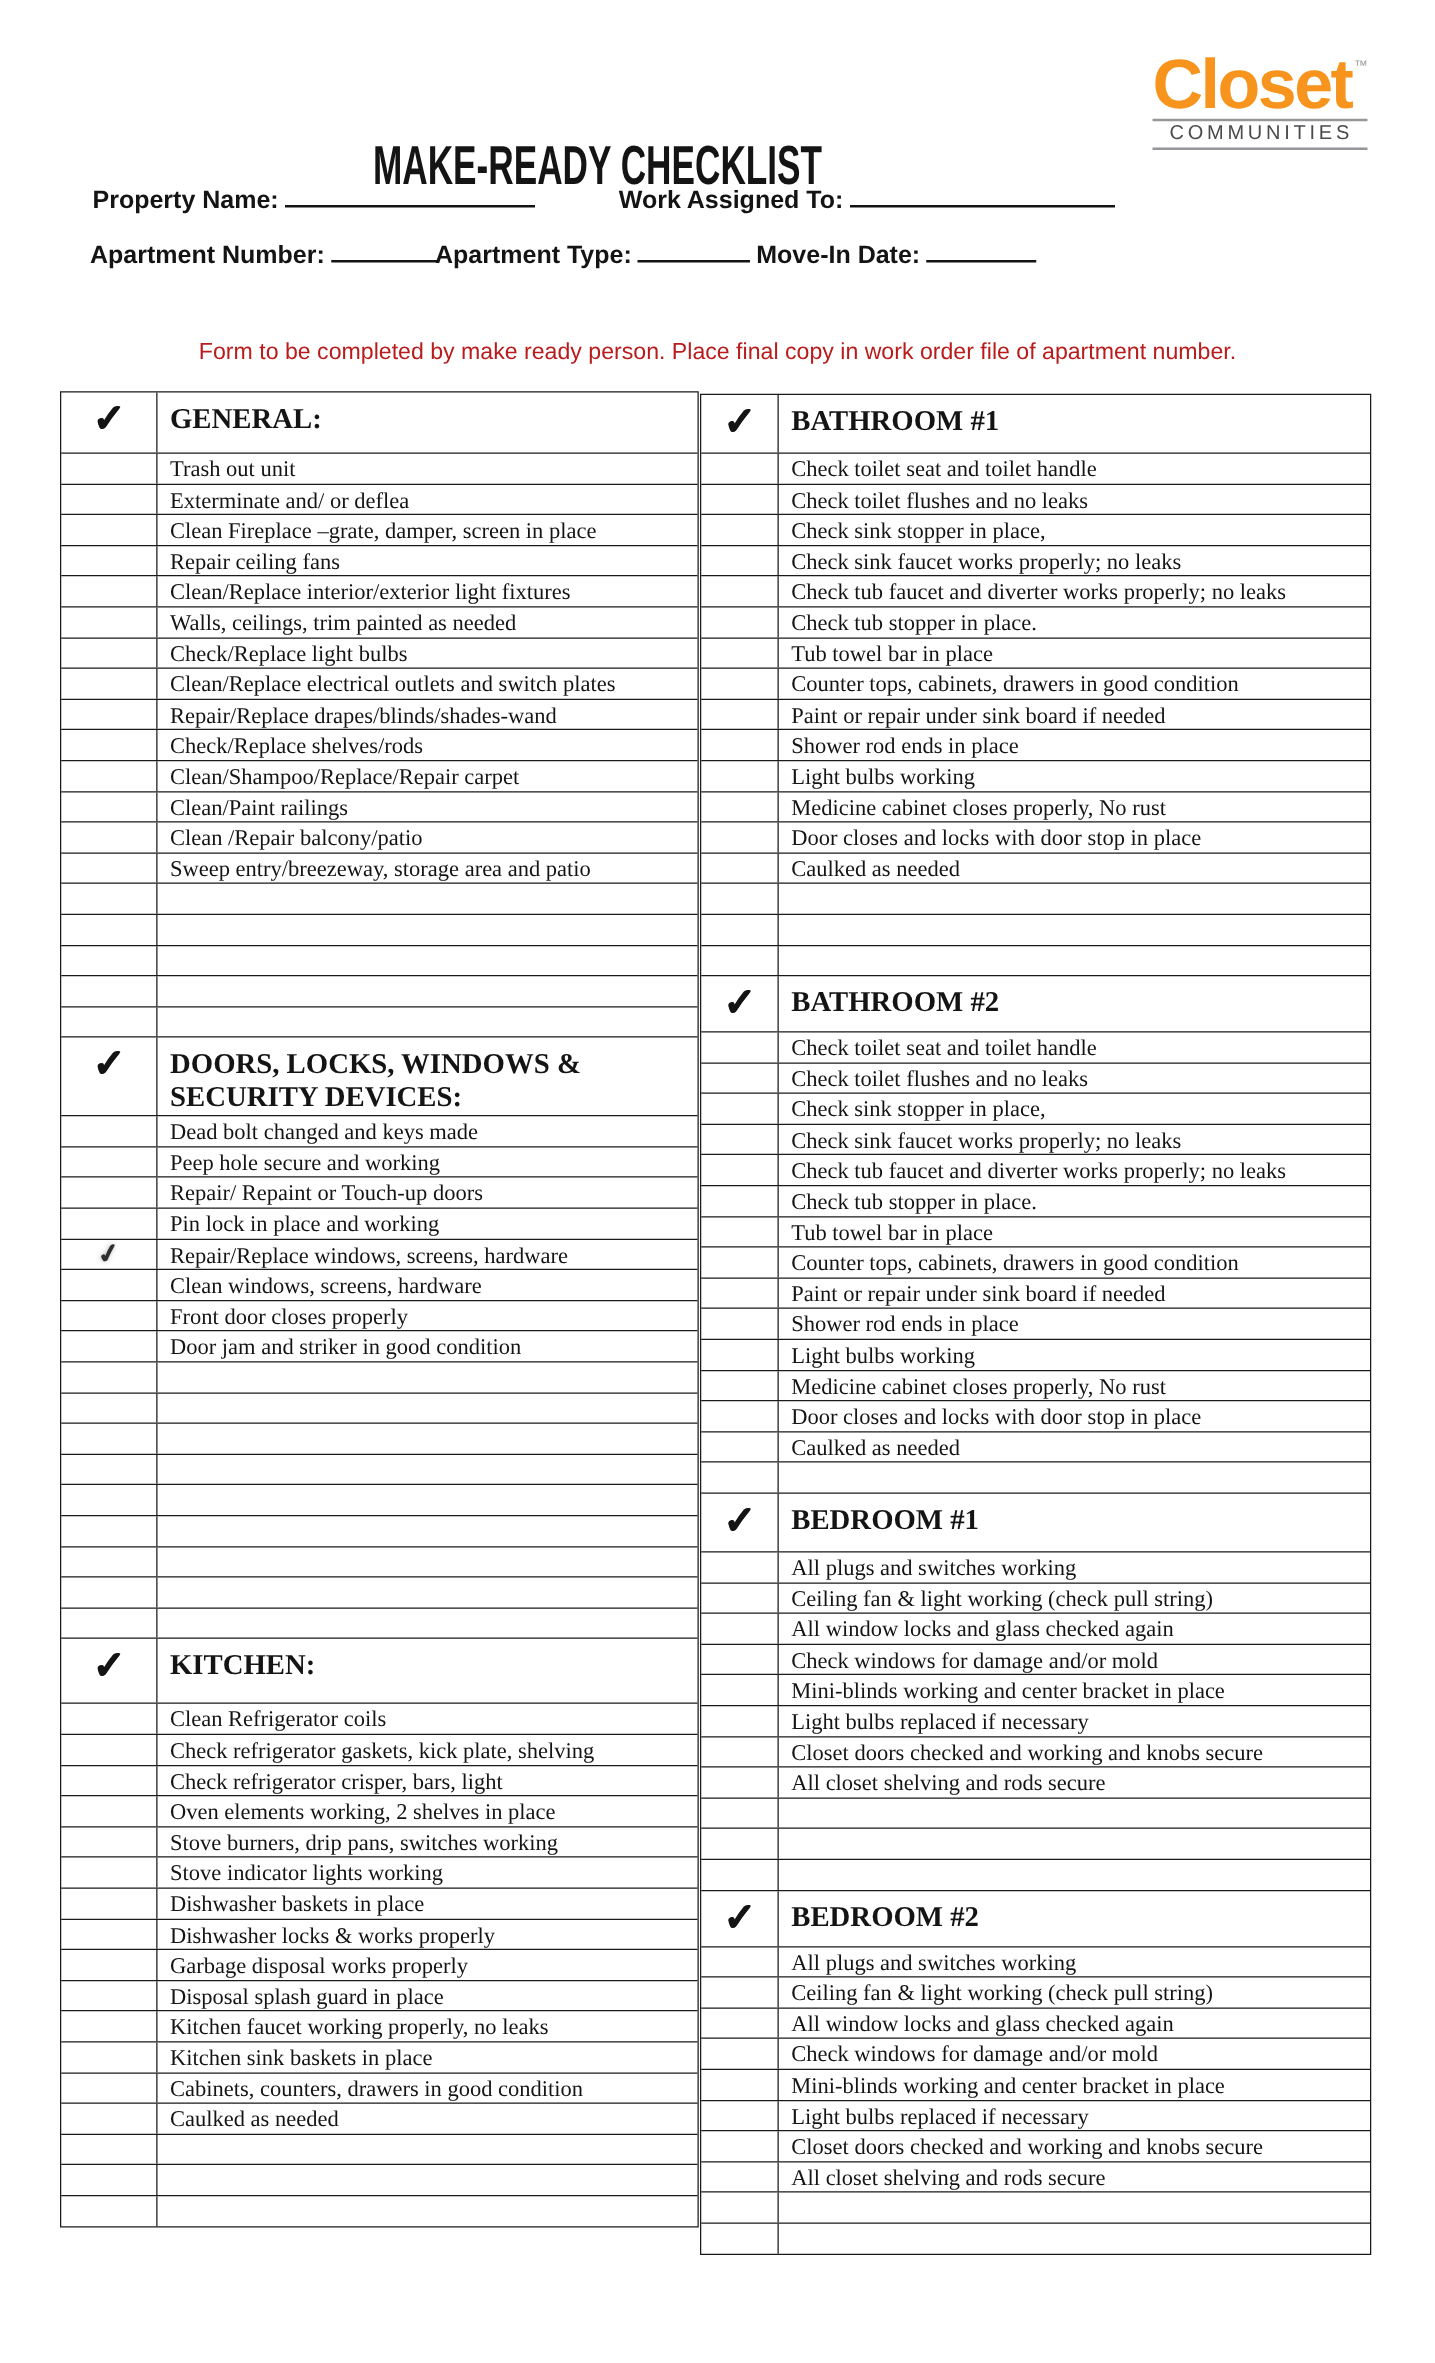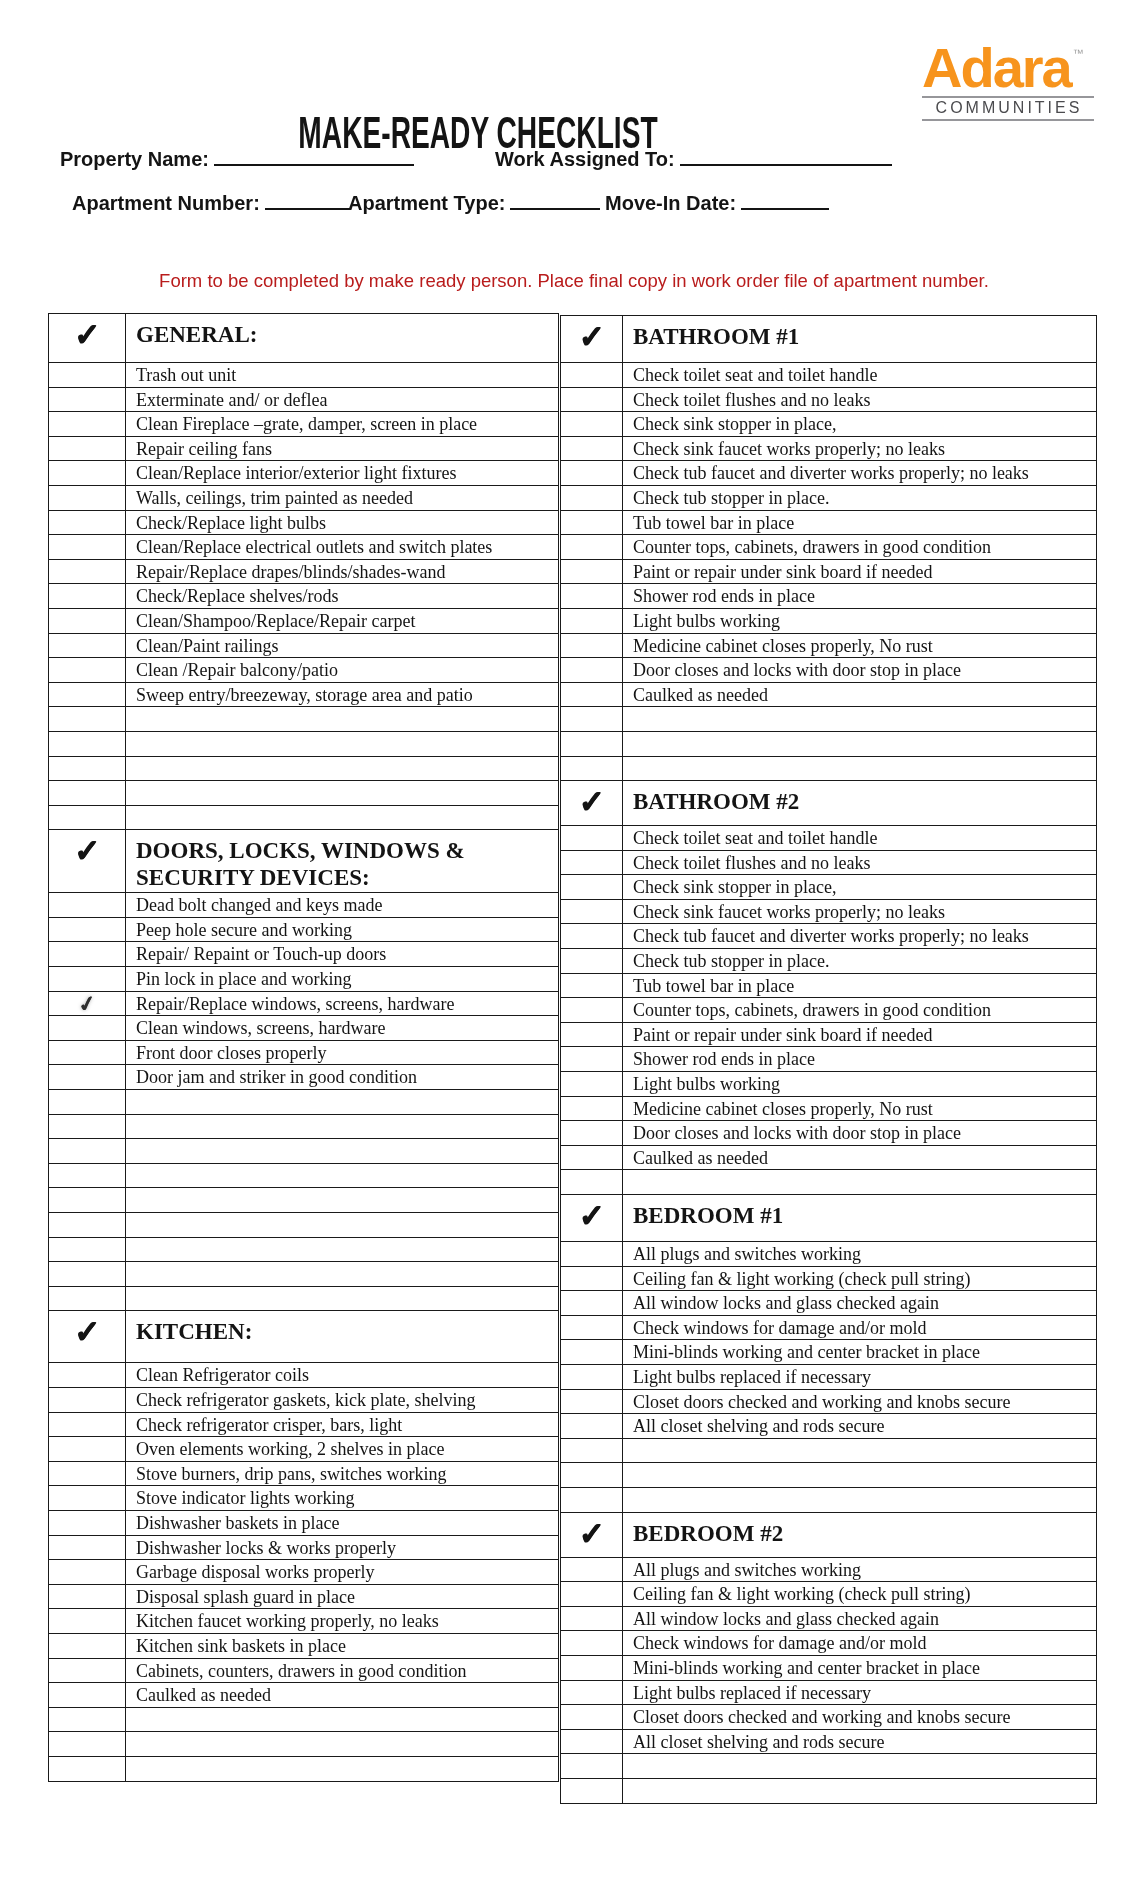"Adara" span { text: Adara -> Closet }
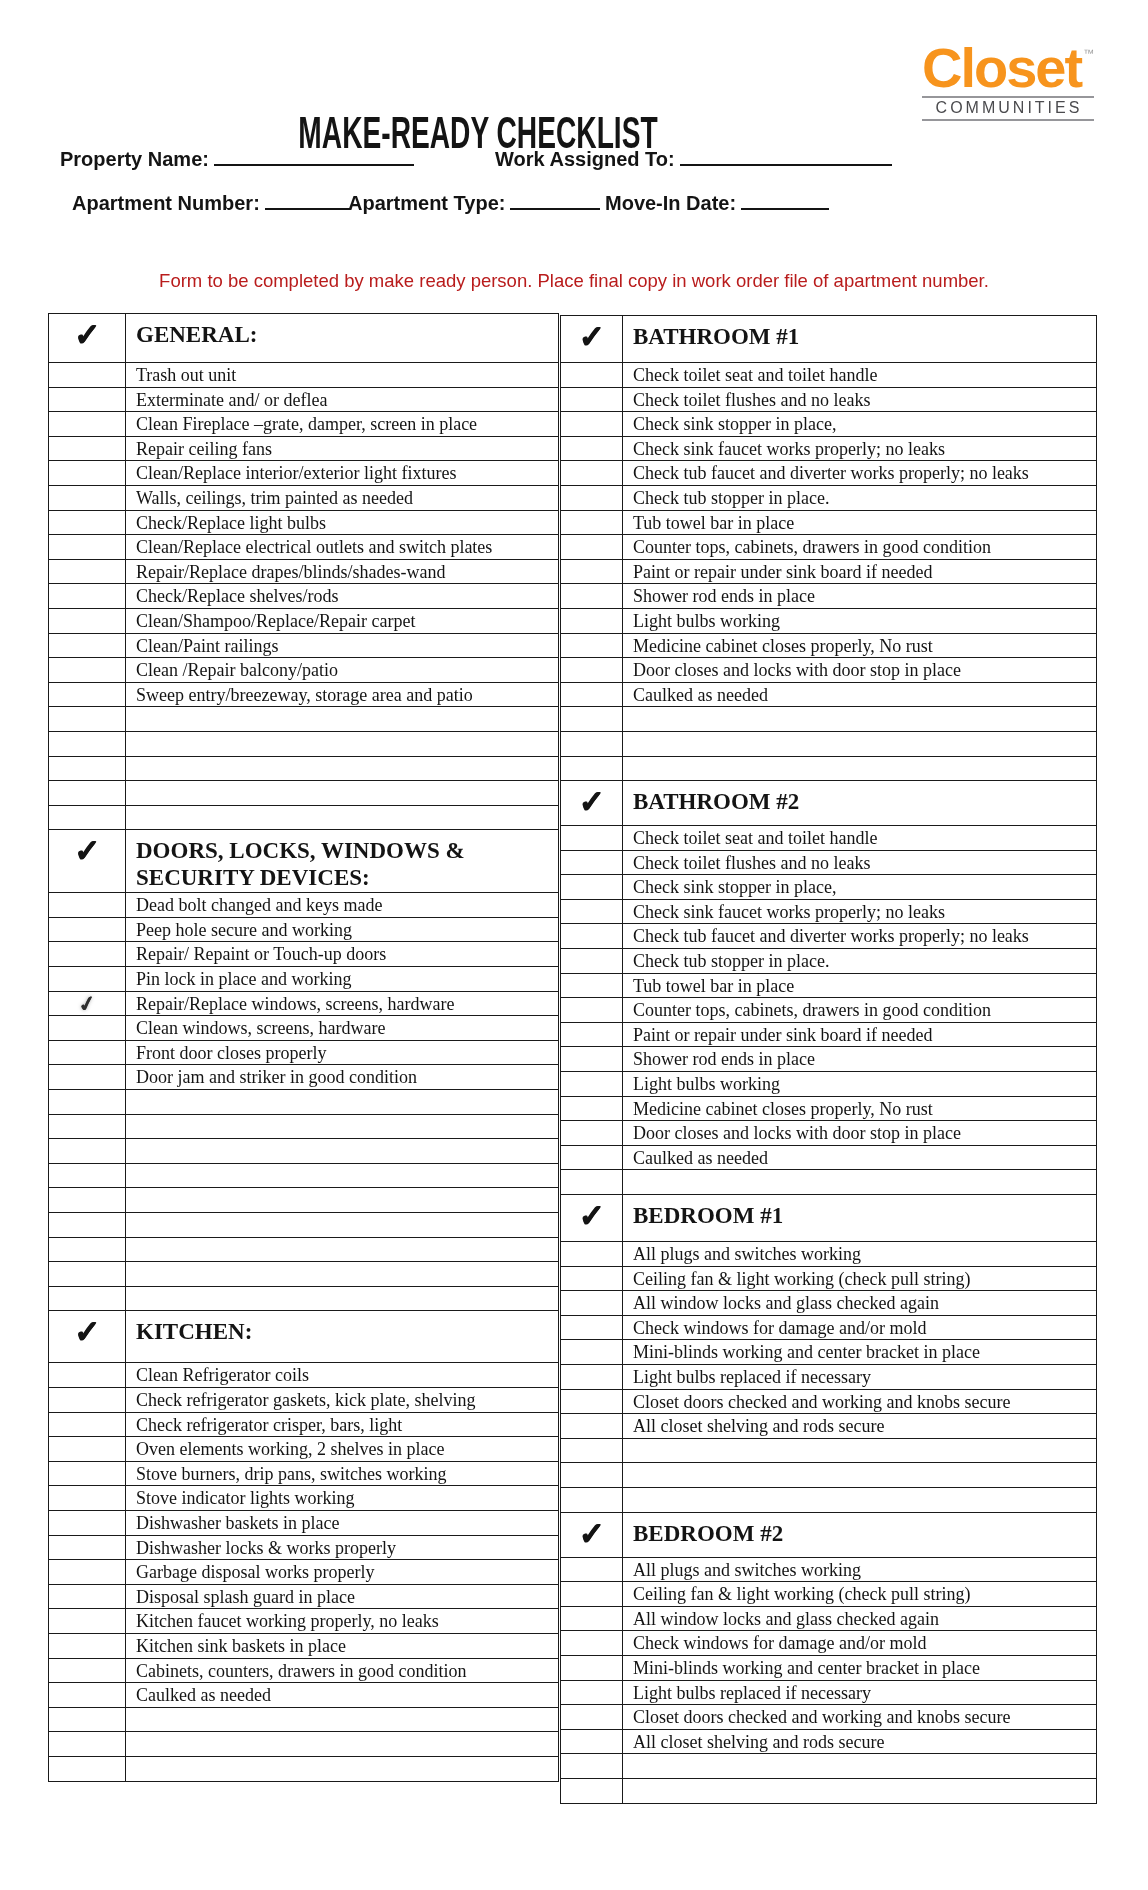"Property Name:" div.field { left: 60px -> 74px }
